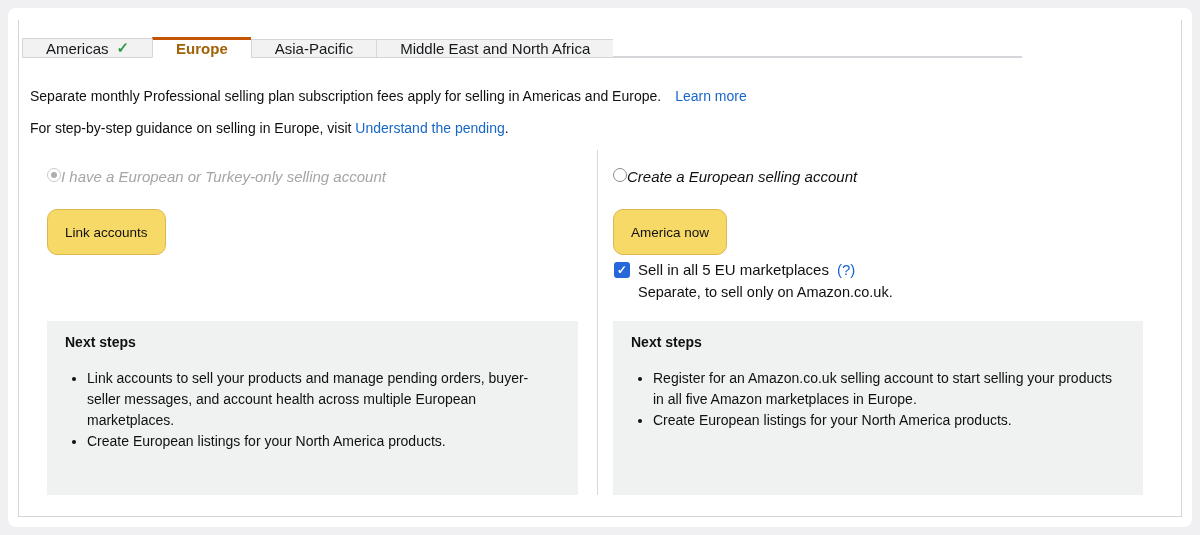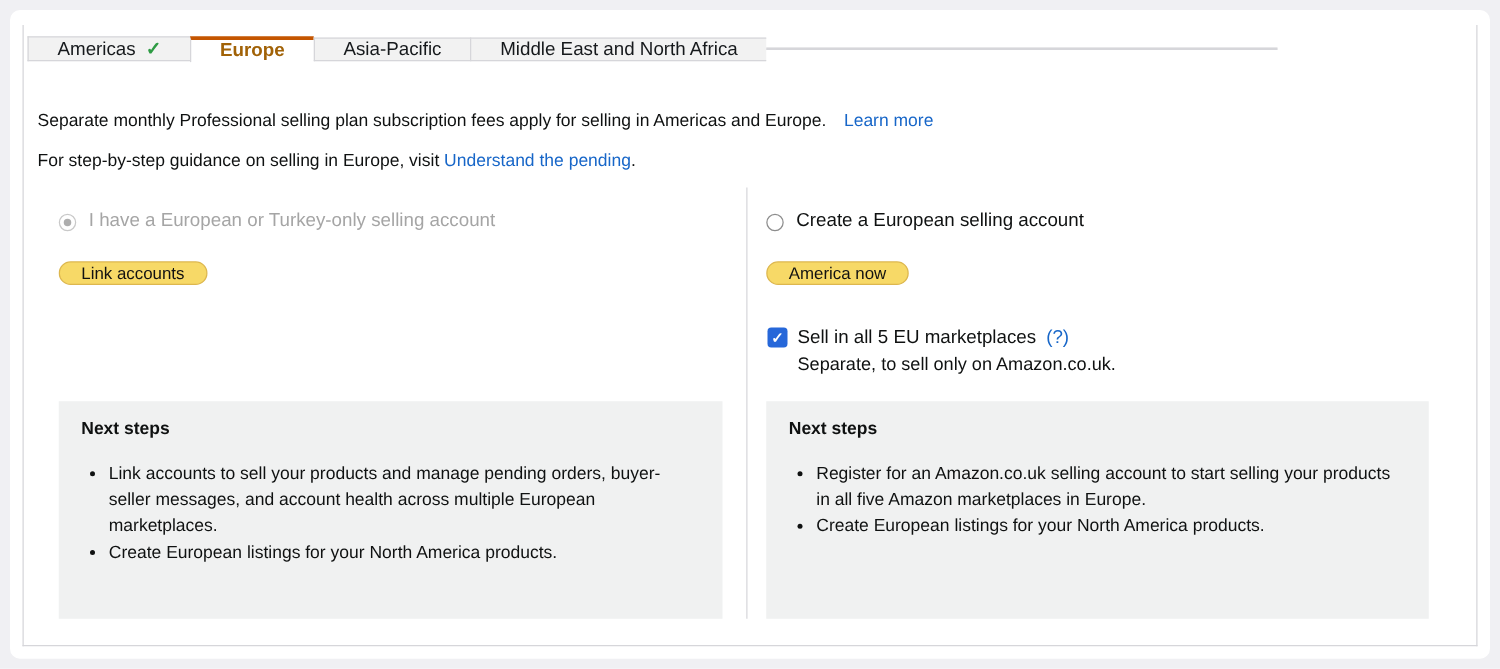"Americas" .tabs { align-items: center -> flex-end }
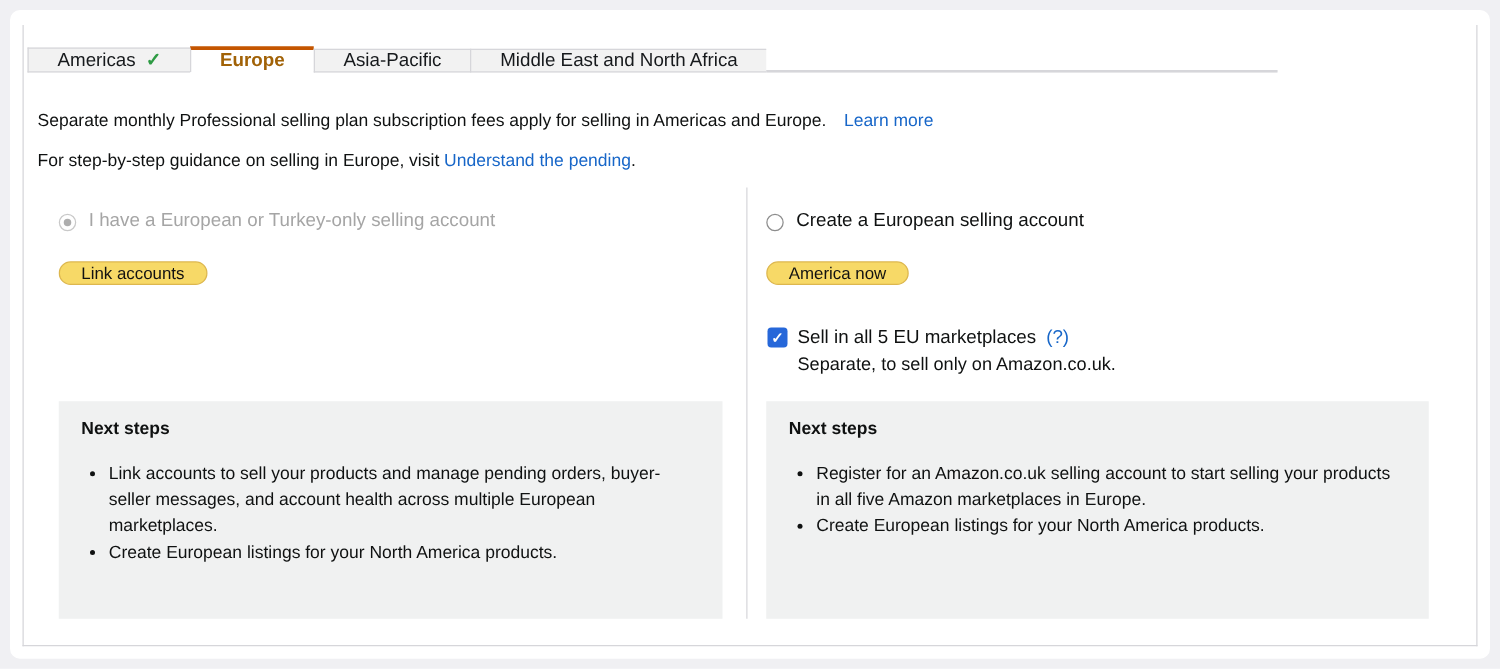"I have a European or" .radio-row { align-items: flex-end -> flex-start; font-style: none -> italic; gap: 10px -> none }
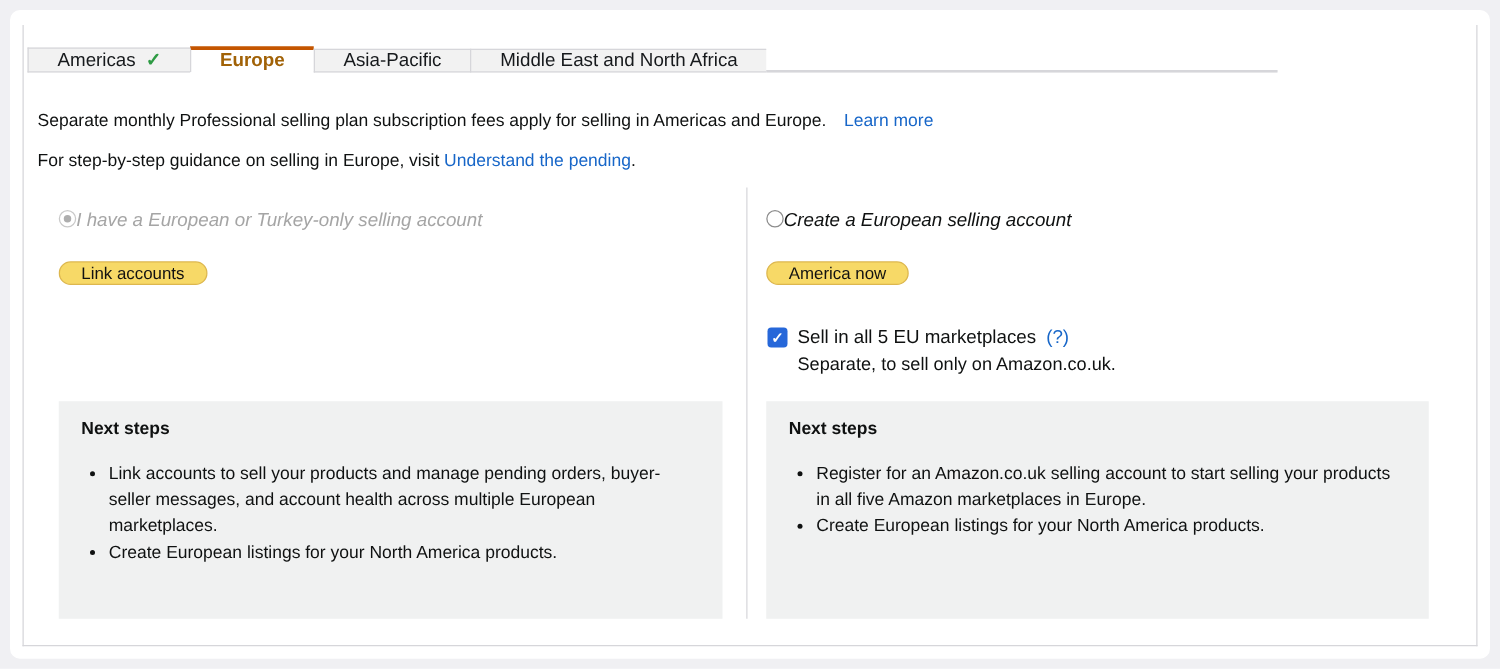"Link accounts" .ybtn { height: 19px -> 46px }
